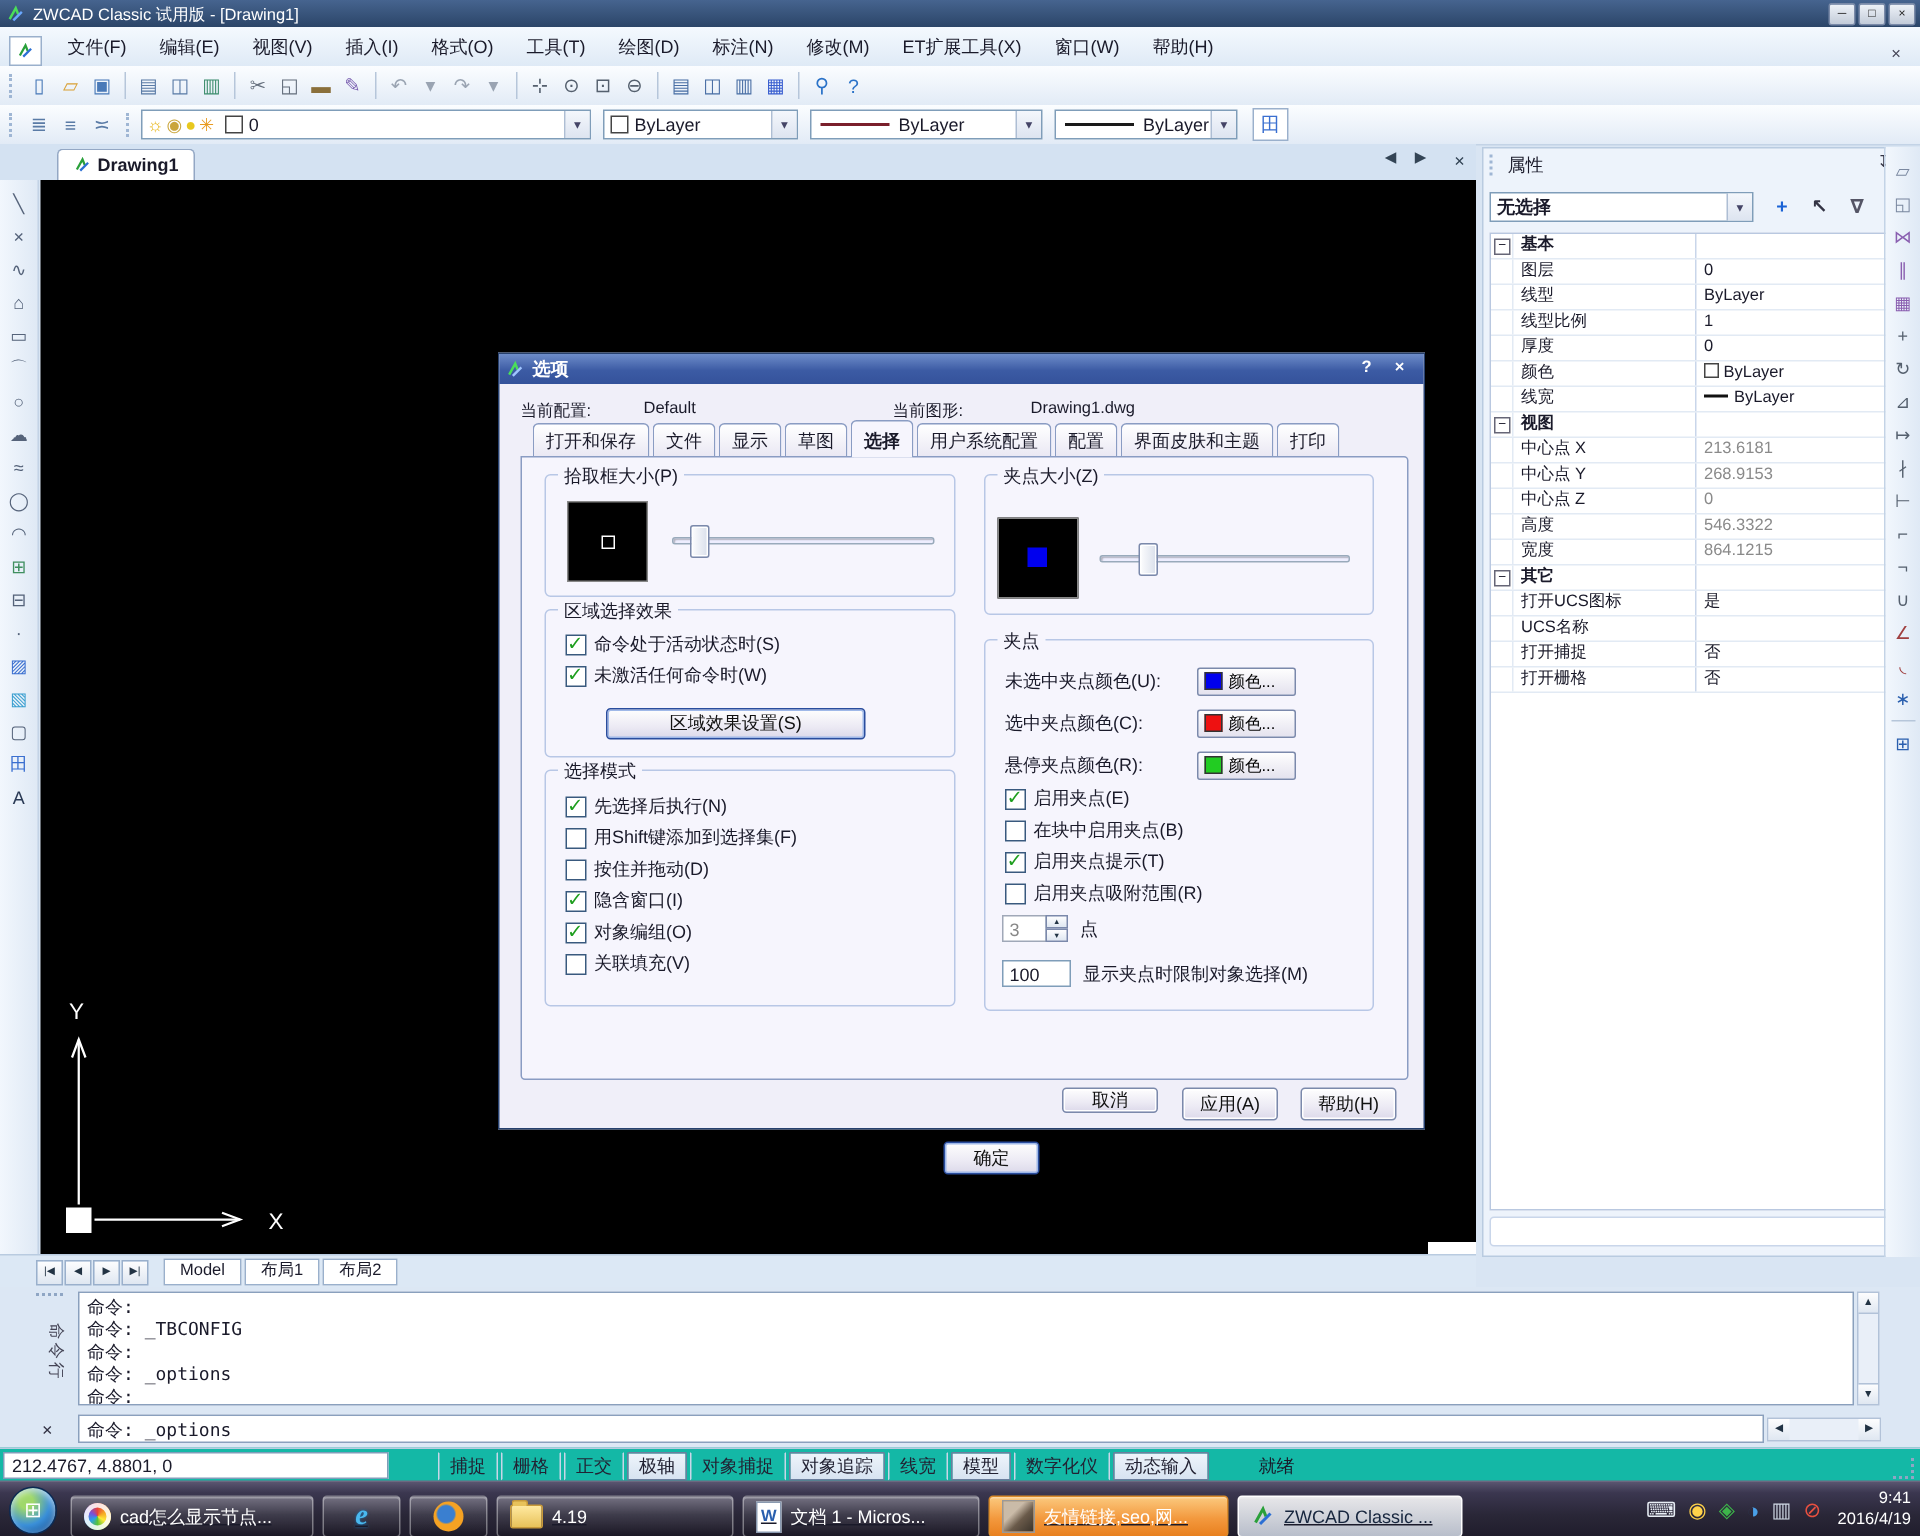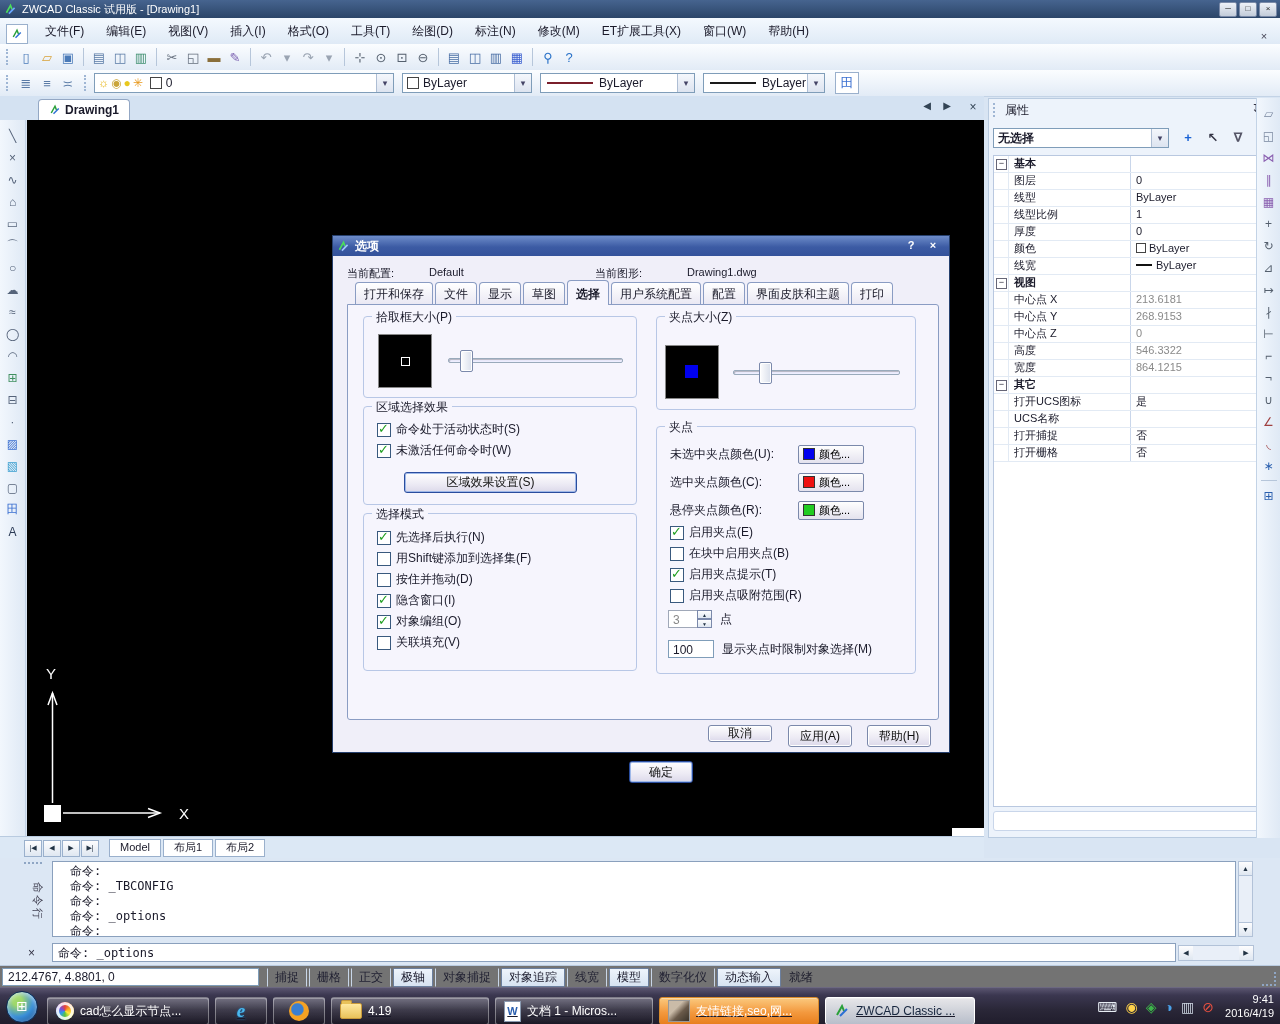"命令:" .cmd-hist { padding: 2px 17px -> 2px 5px }
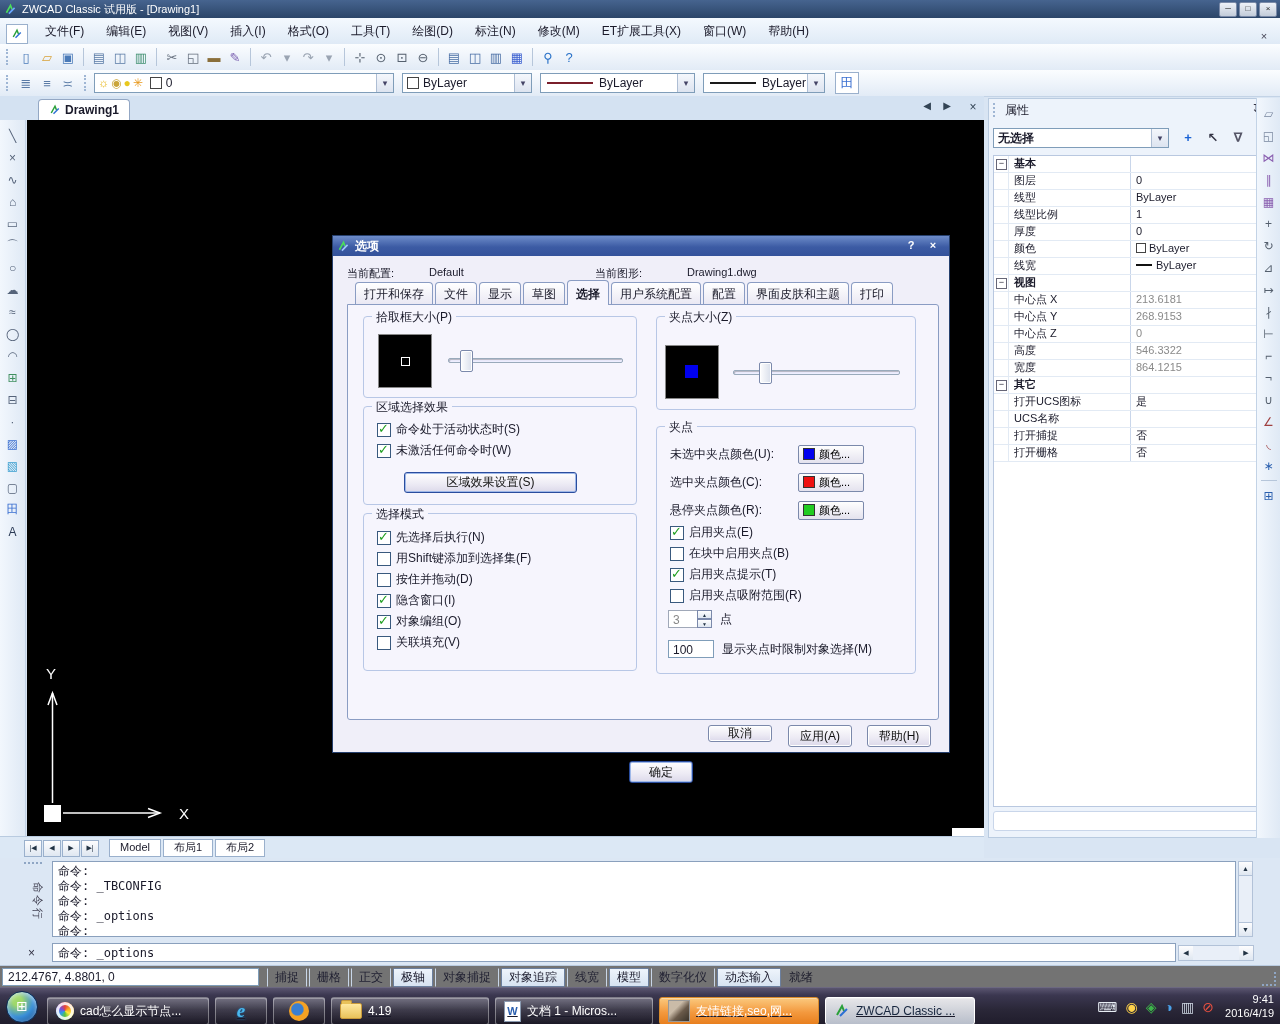"212.4767, 4.8801, 0" .statusbar { background: #737373 -> #14b8a6; gap: none -> 25px }
